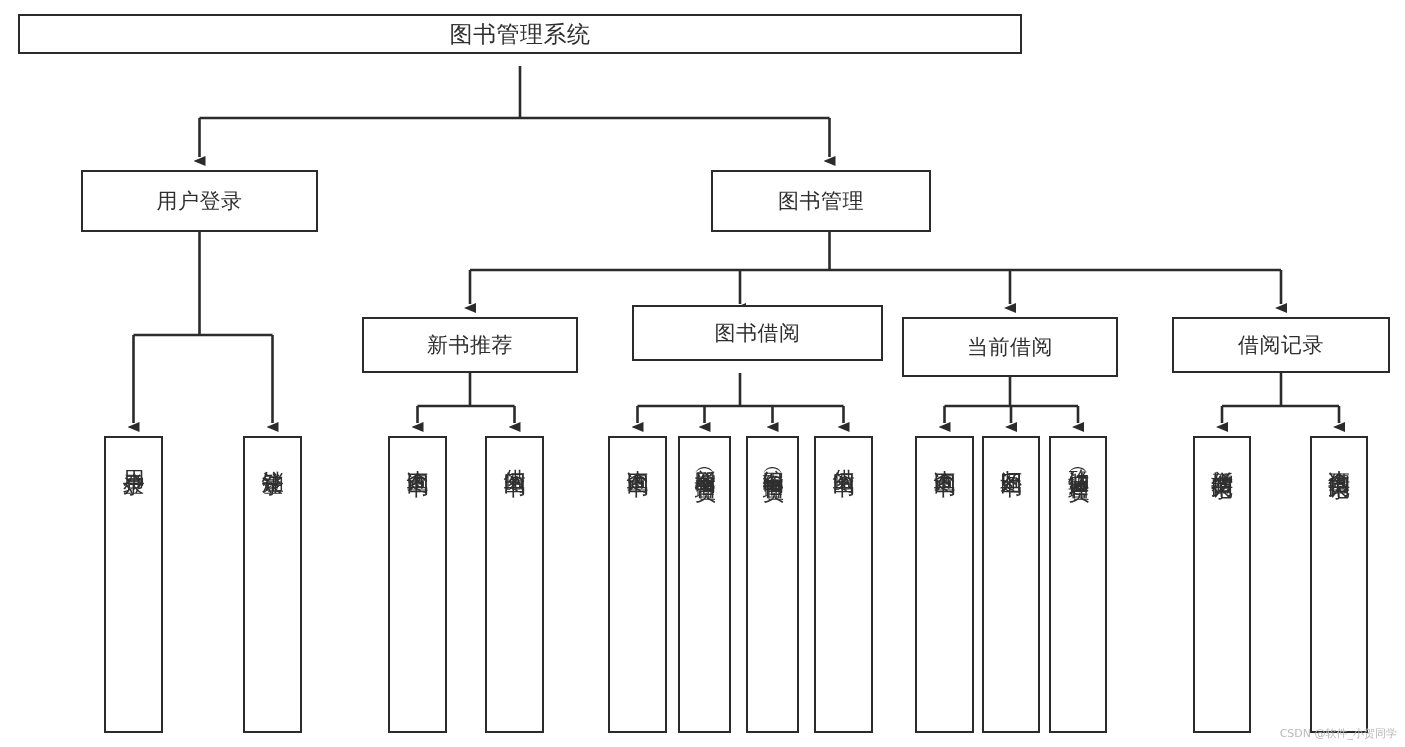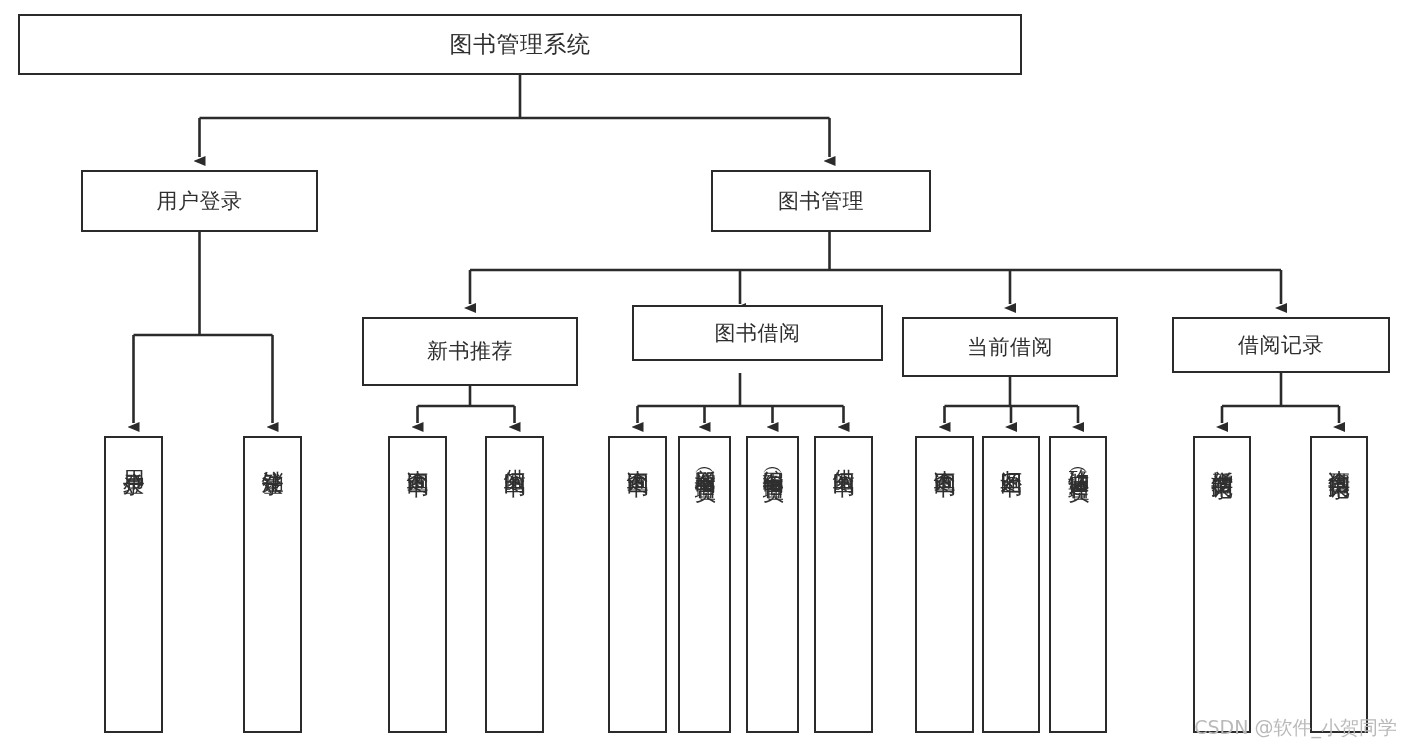"图书管理系统" div.node { height: 61px -> 40px }
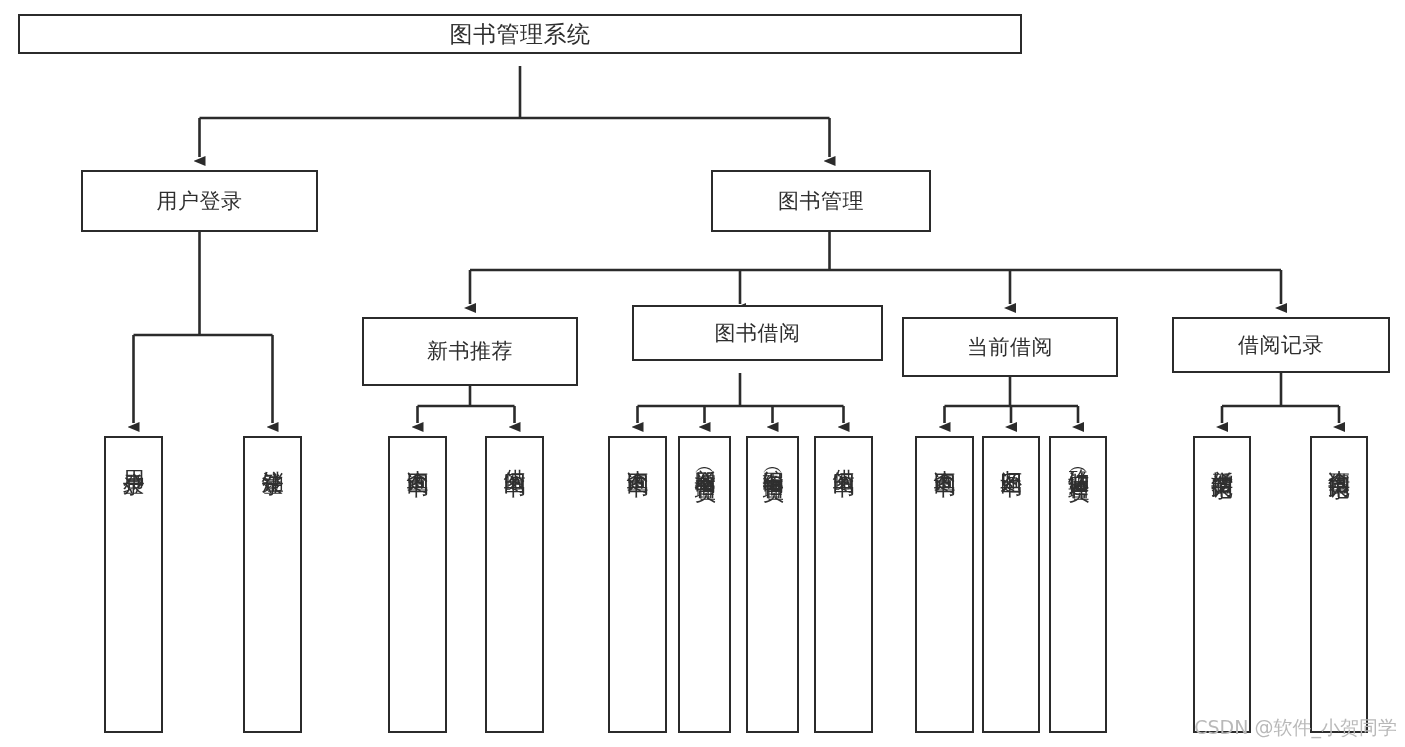"新书推荐" div.node { height: 69px -> 56px }
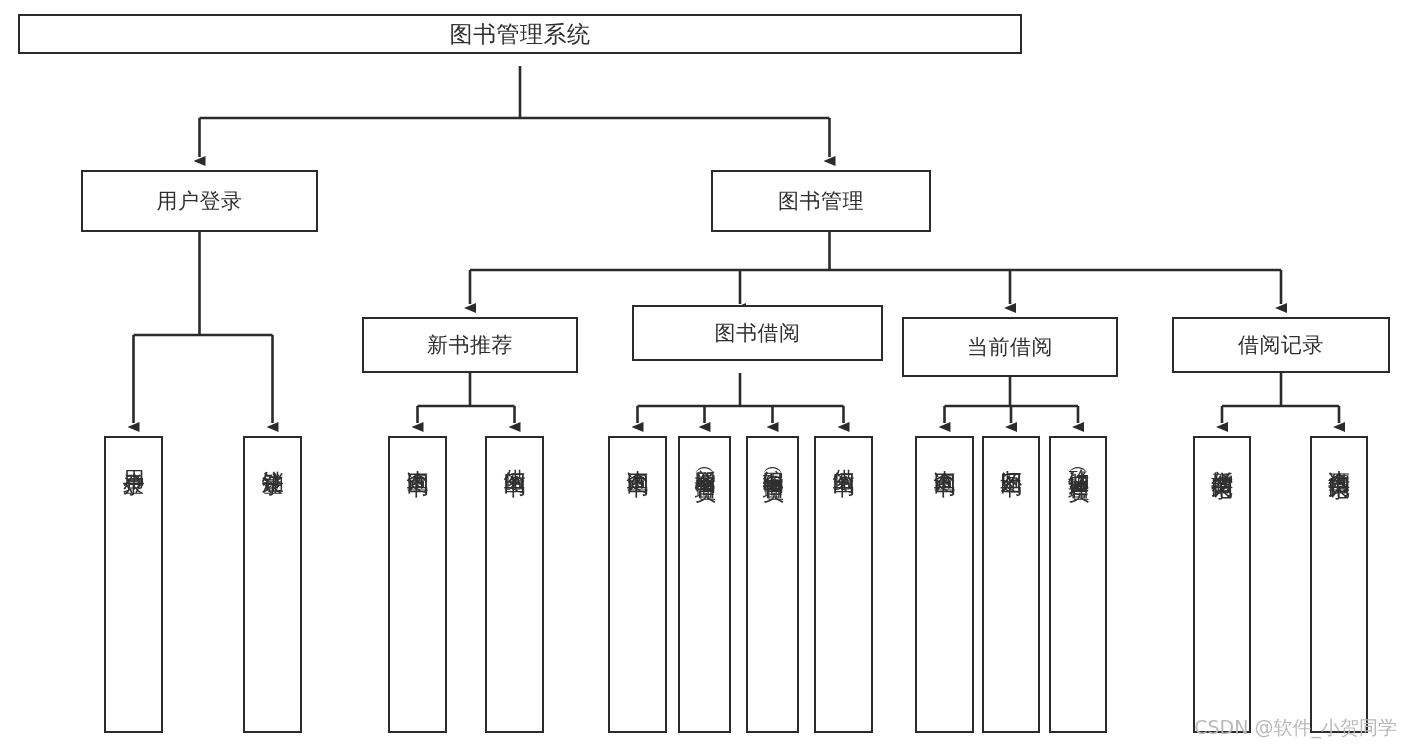"CSDN @软件_小贺同学" #watermark { font-size: 19px -> 11px }
